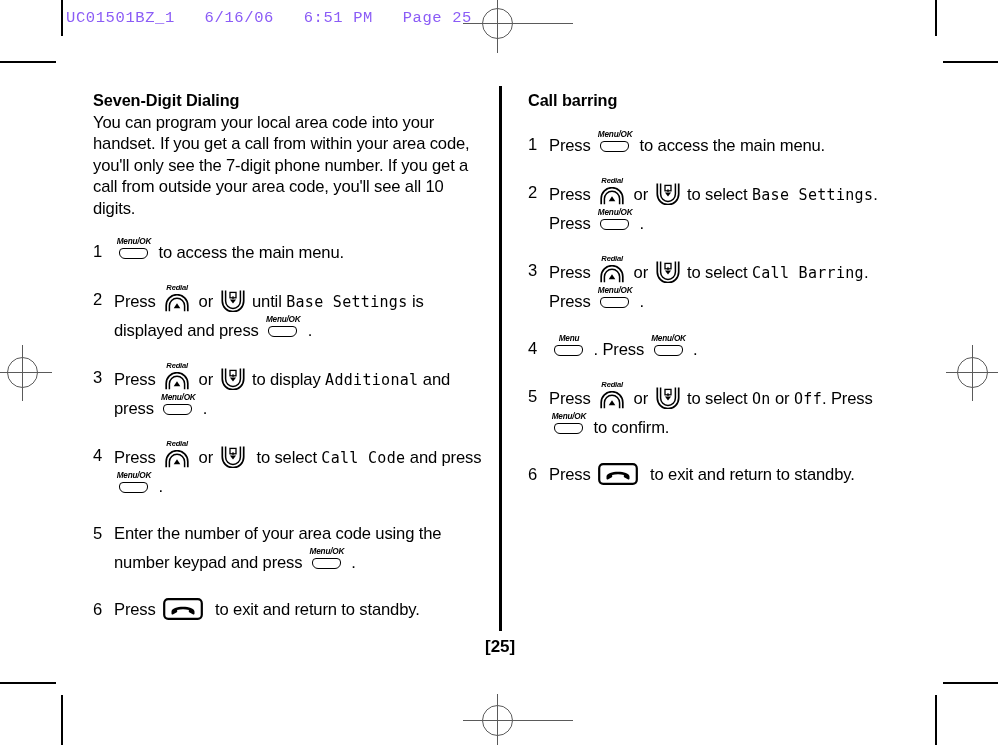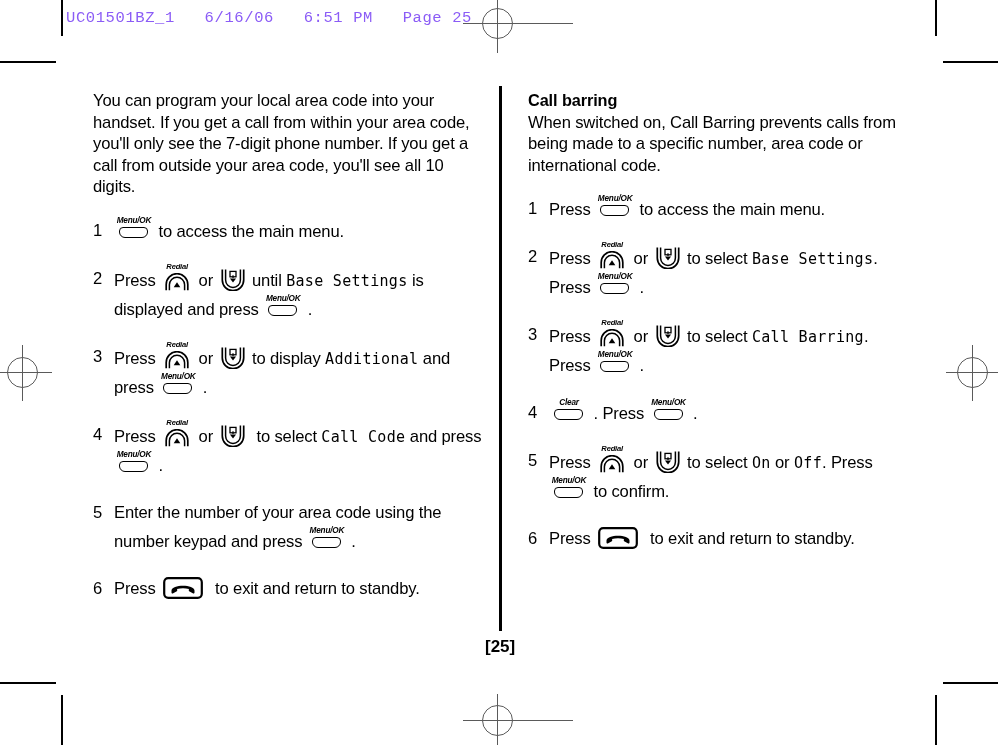"Seven-Digit Dialing" h2.sect-title { html: none -> <h2>Seven-Digit Dialing</h2> }
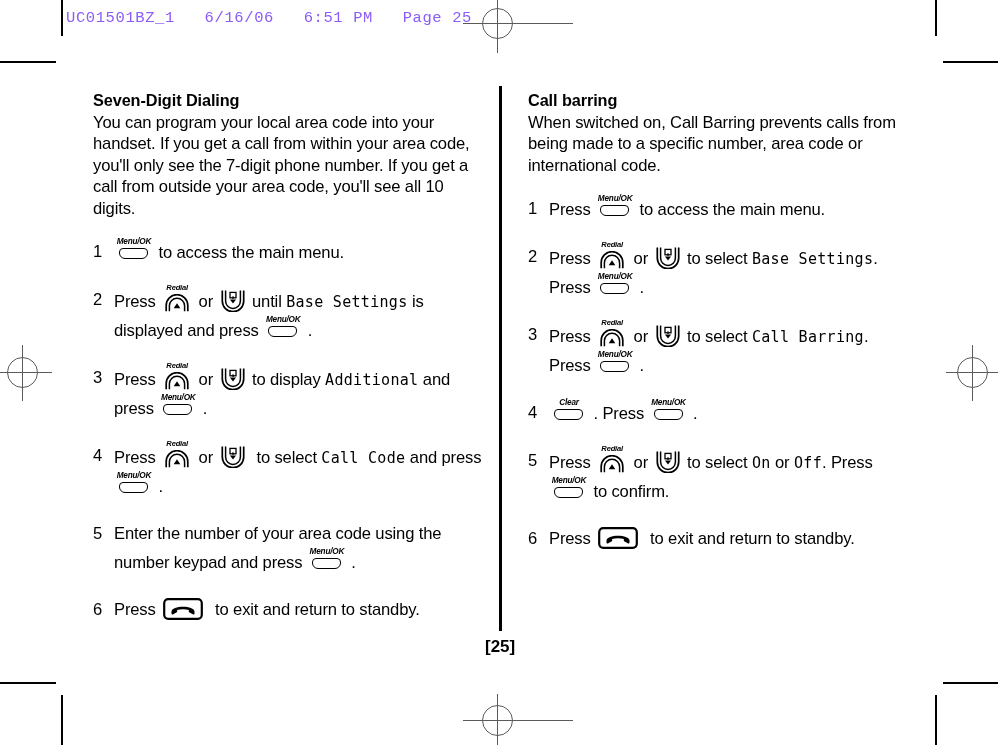"When switched on, Call Barring" p.body-text { html: <p>When switched on, Call Barring prevents calls from being made to a specific number, area code or international code.</p> -> none }
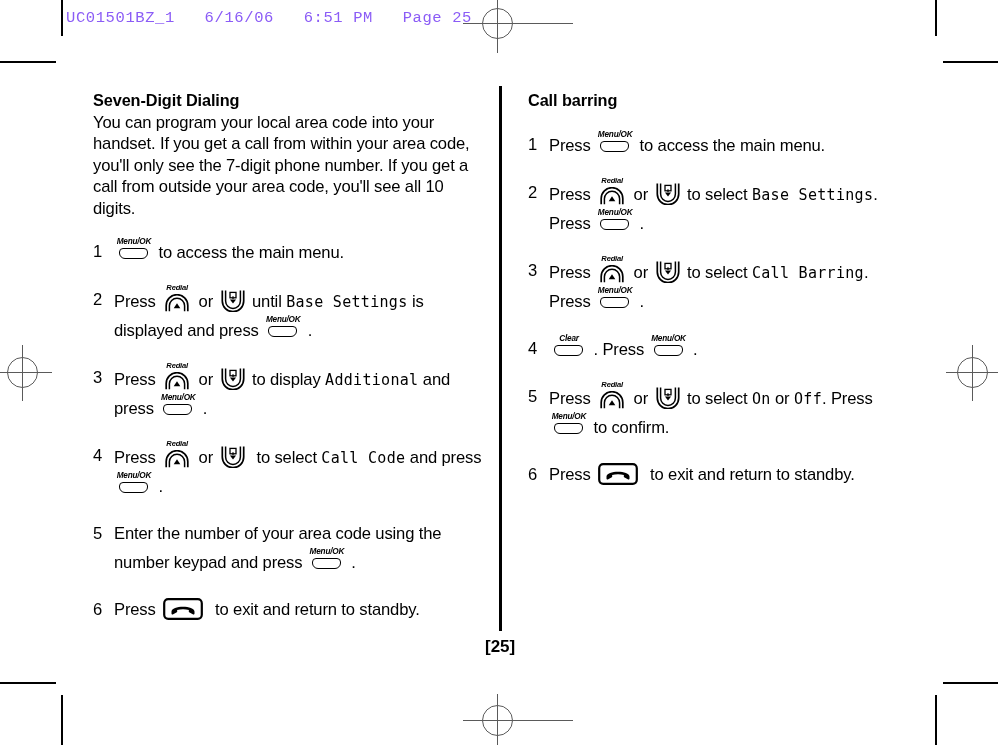"Clear" span.cap { text: Clear -> Menu }
